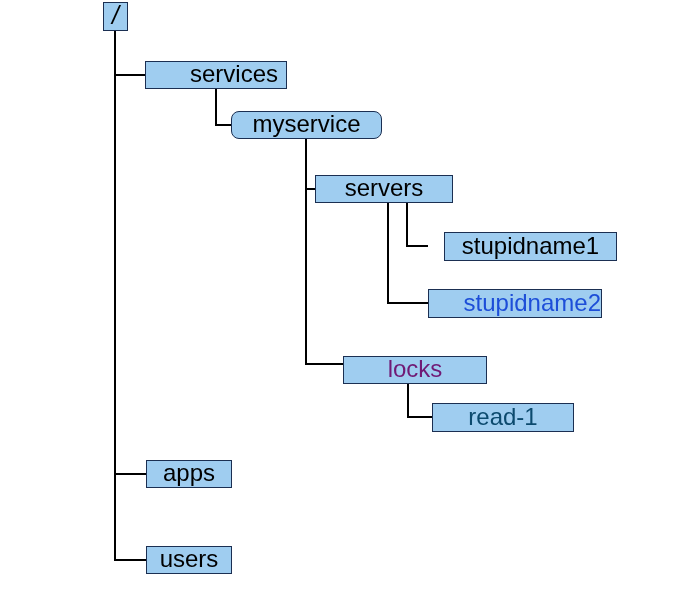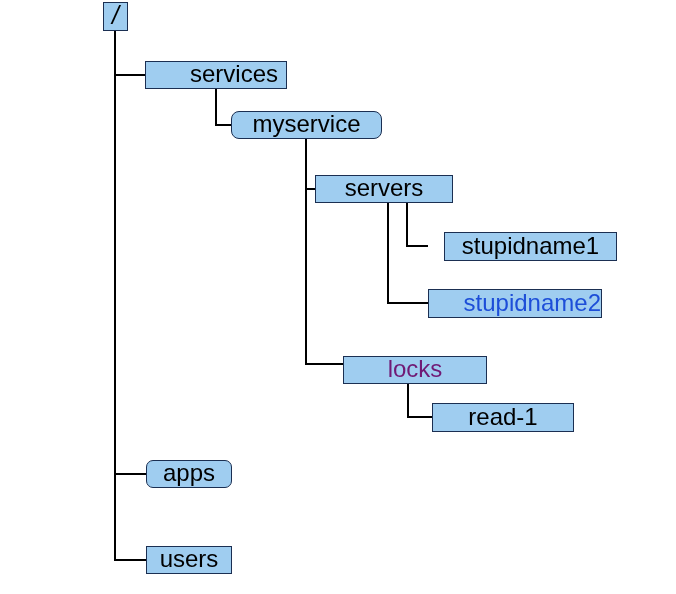"read-1" div.node { color: #000000 -> #0c4a6e }
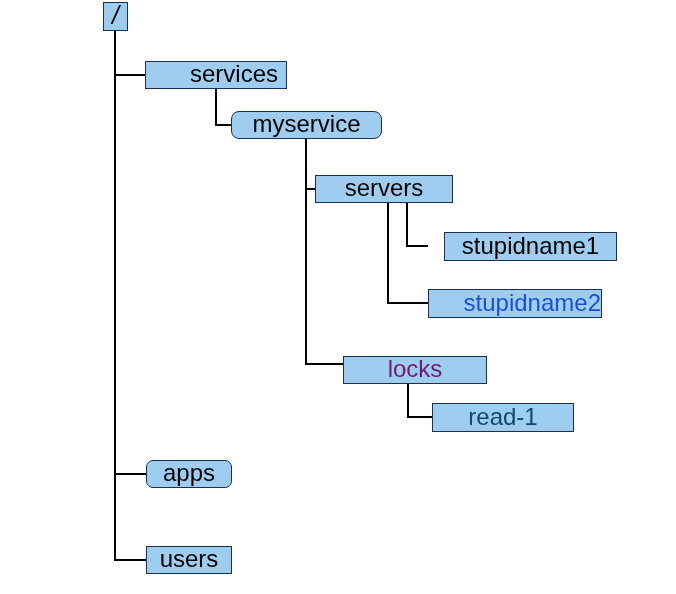"apps" div.node { border-radius: 7px -> none }
